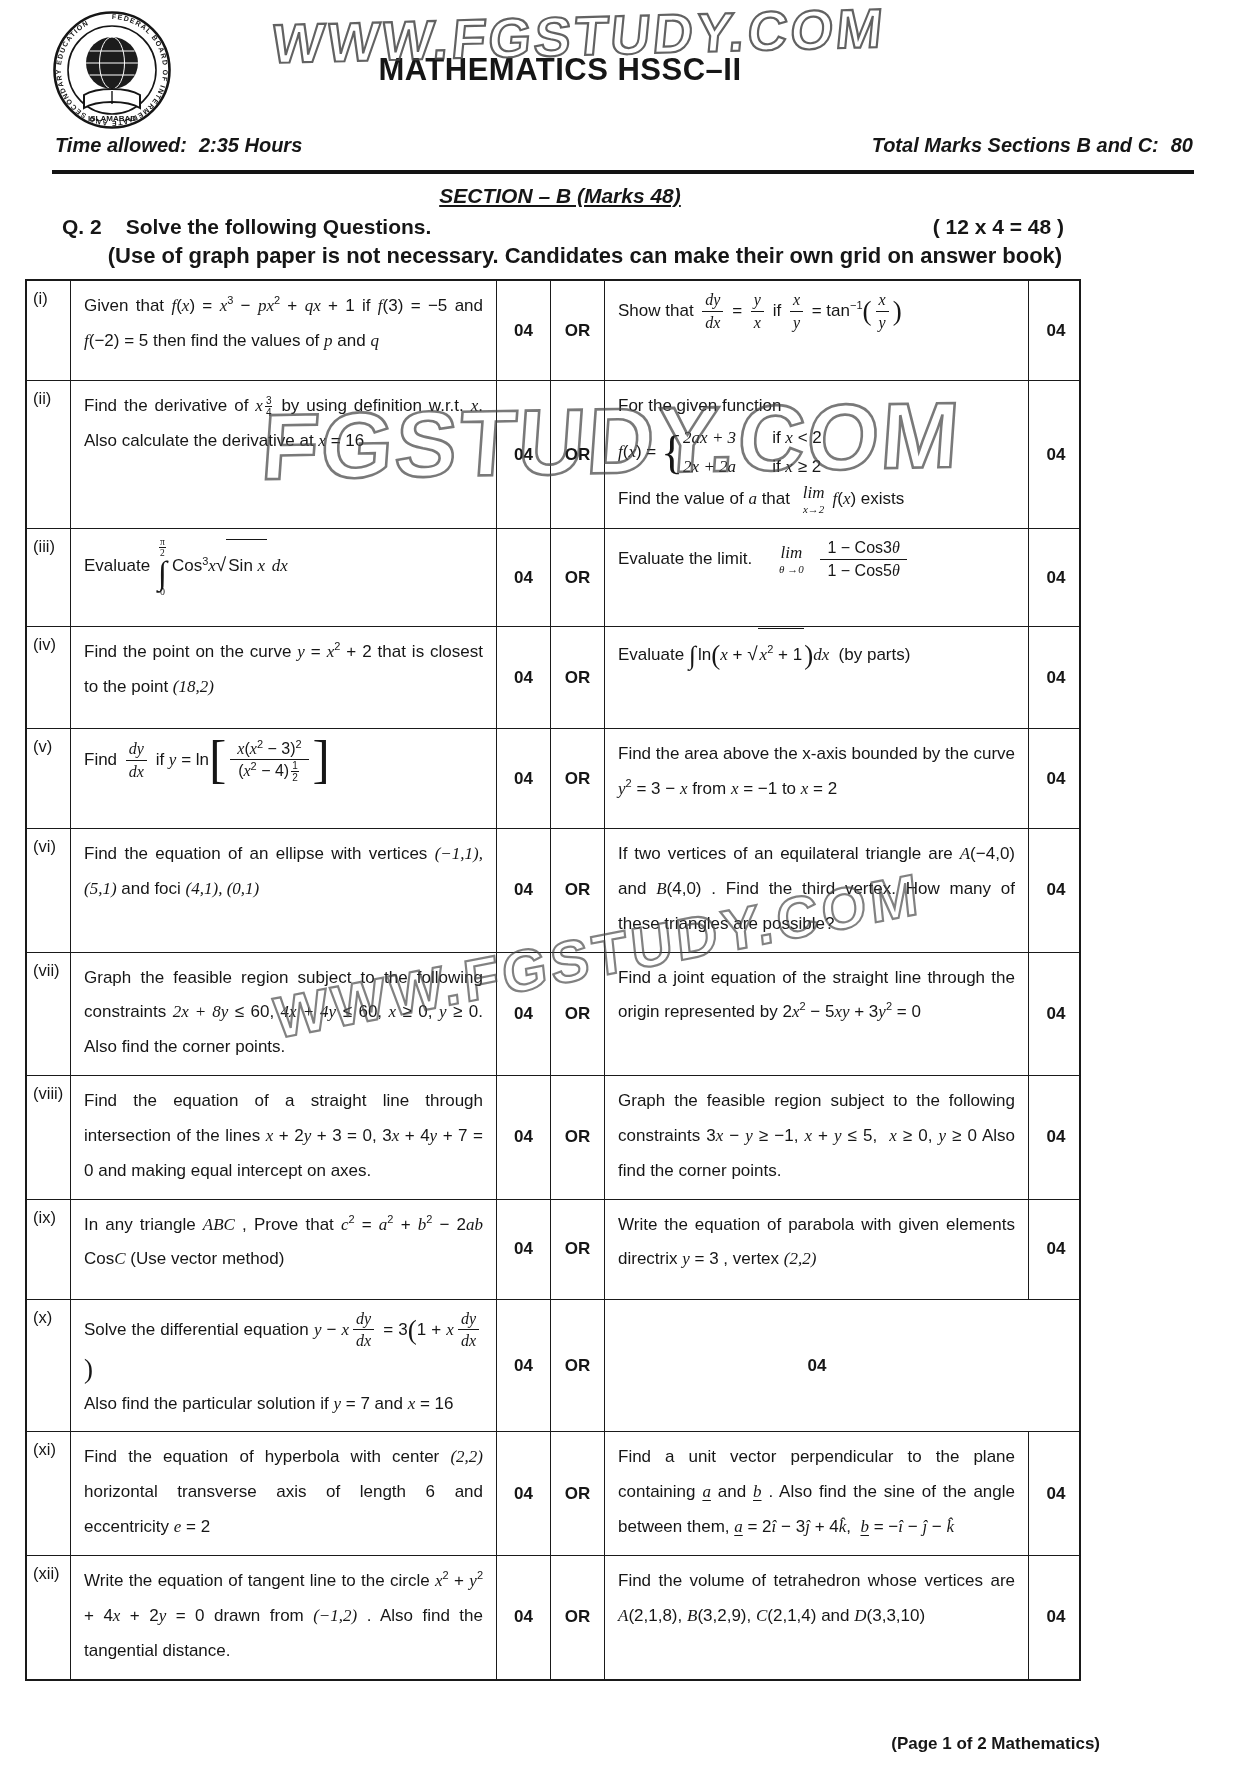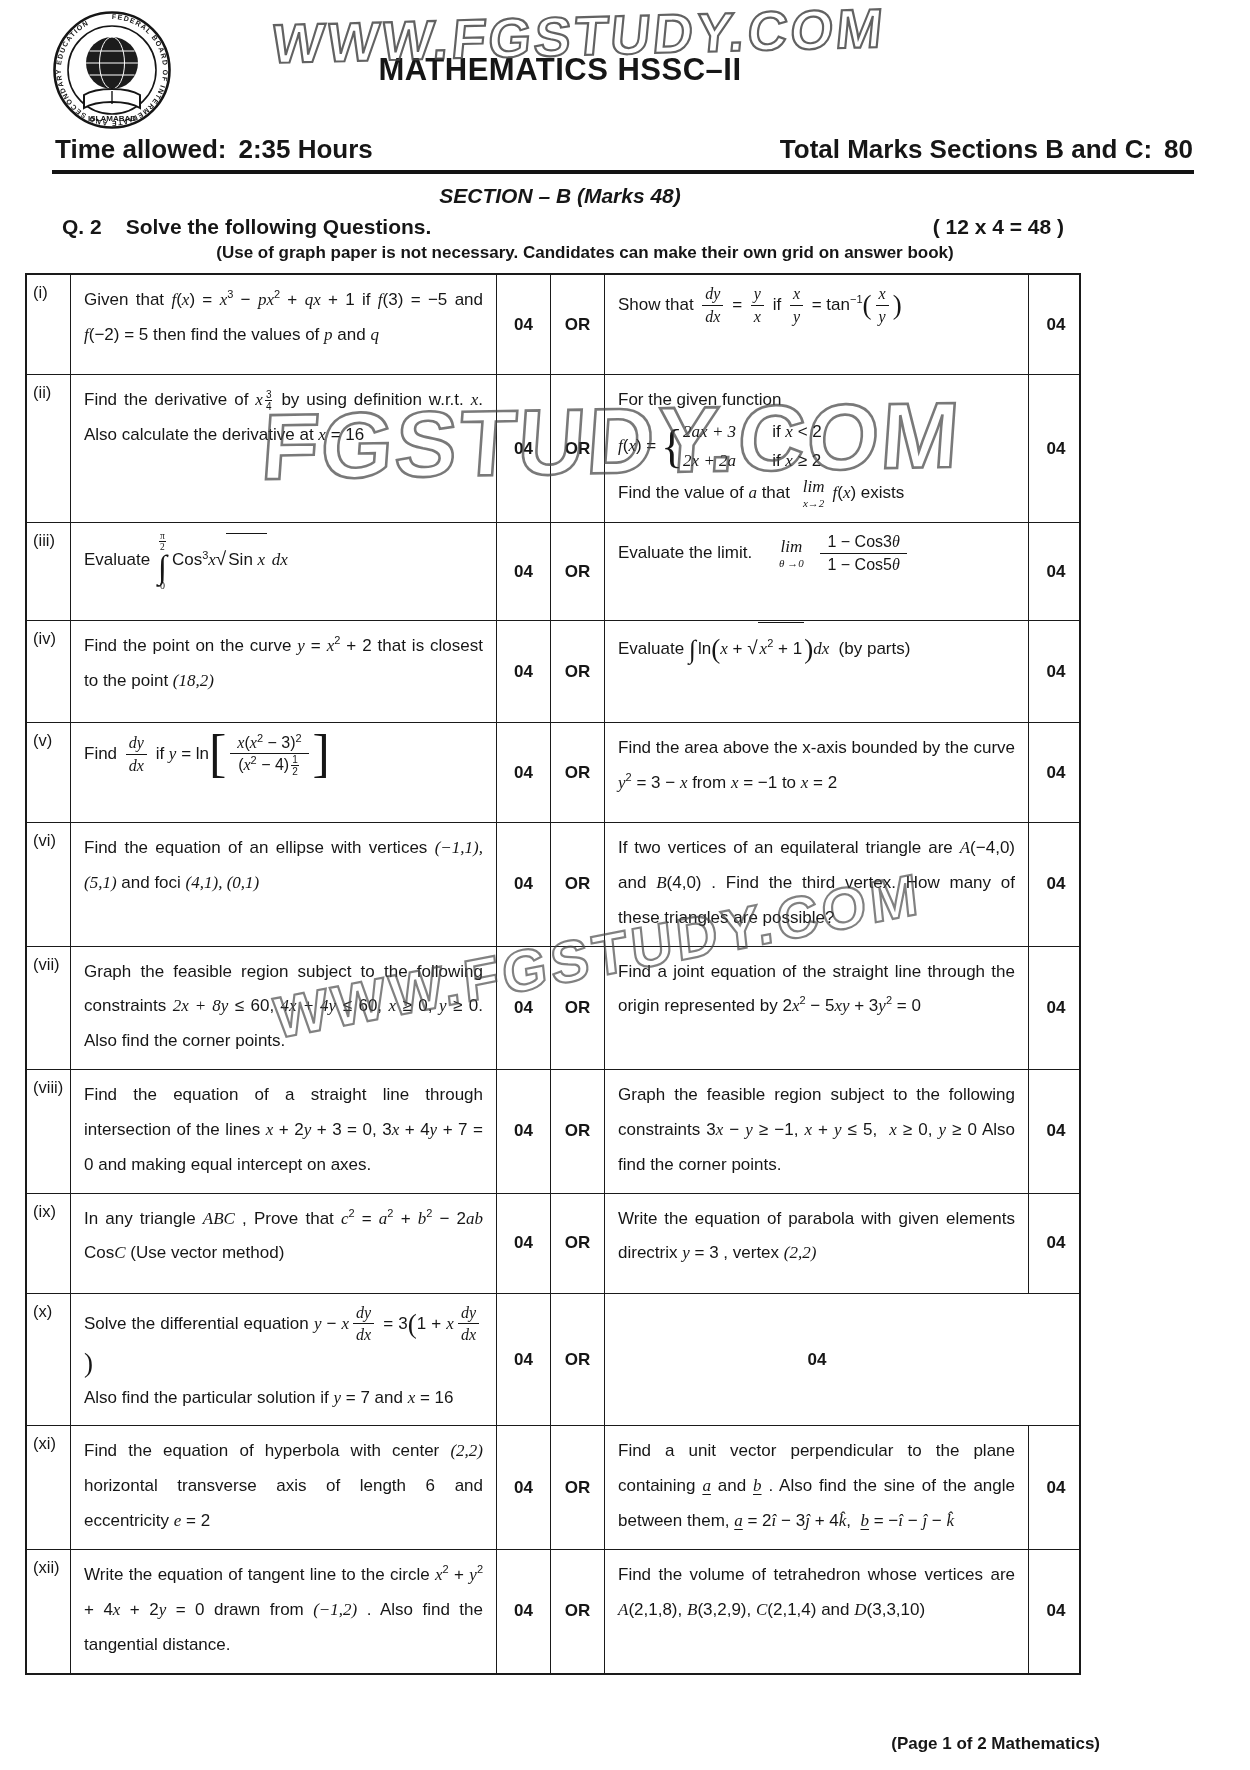"Time allowed: 2:35 Hours" .meta-row { font-size: 26px -> 20px; font-style: none -> italic }
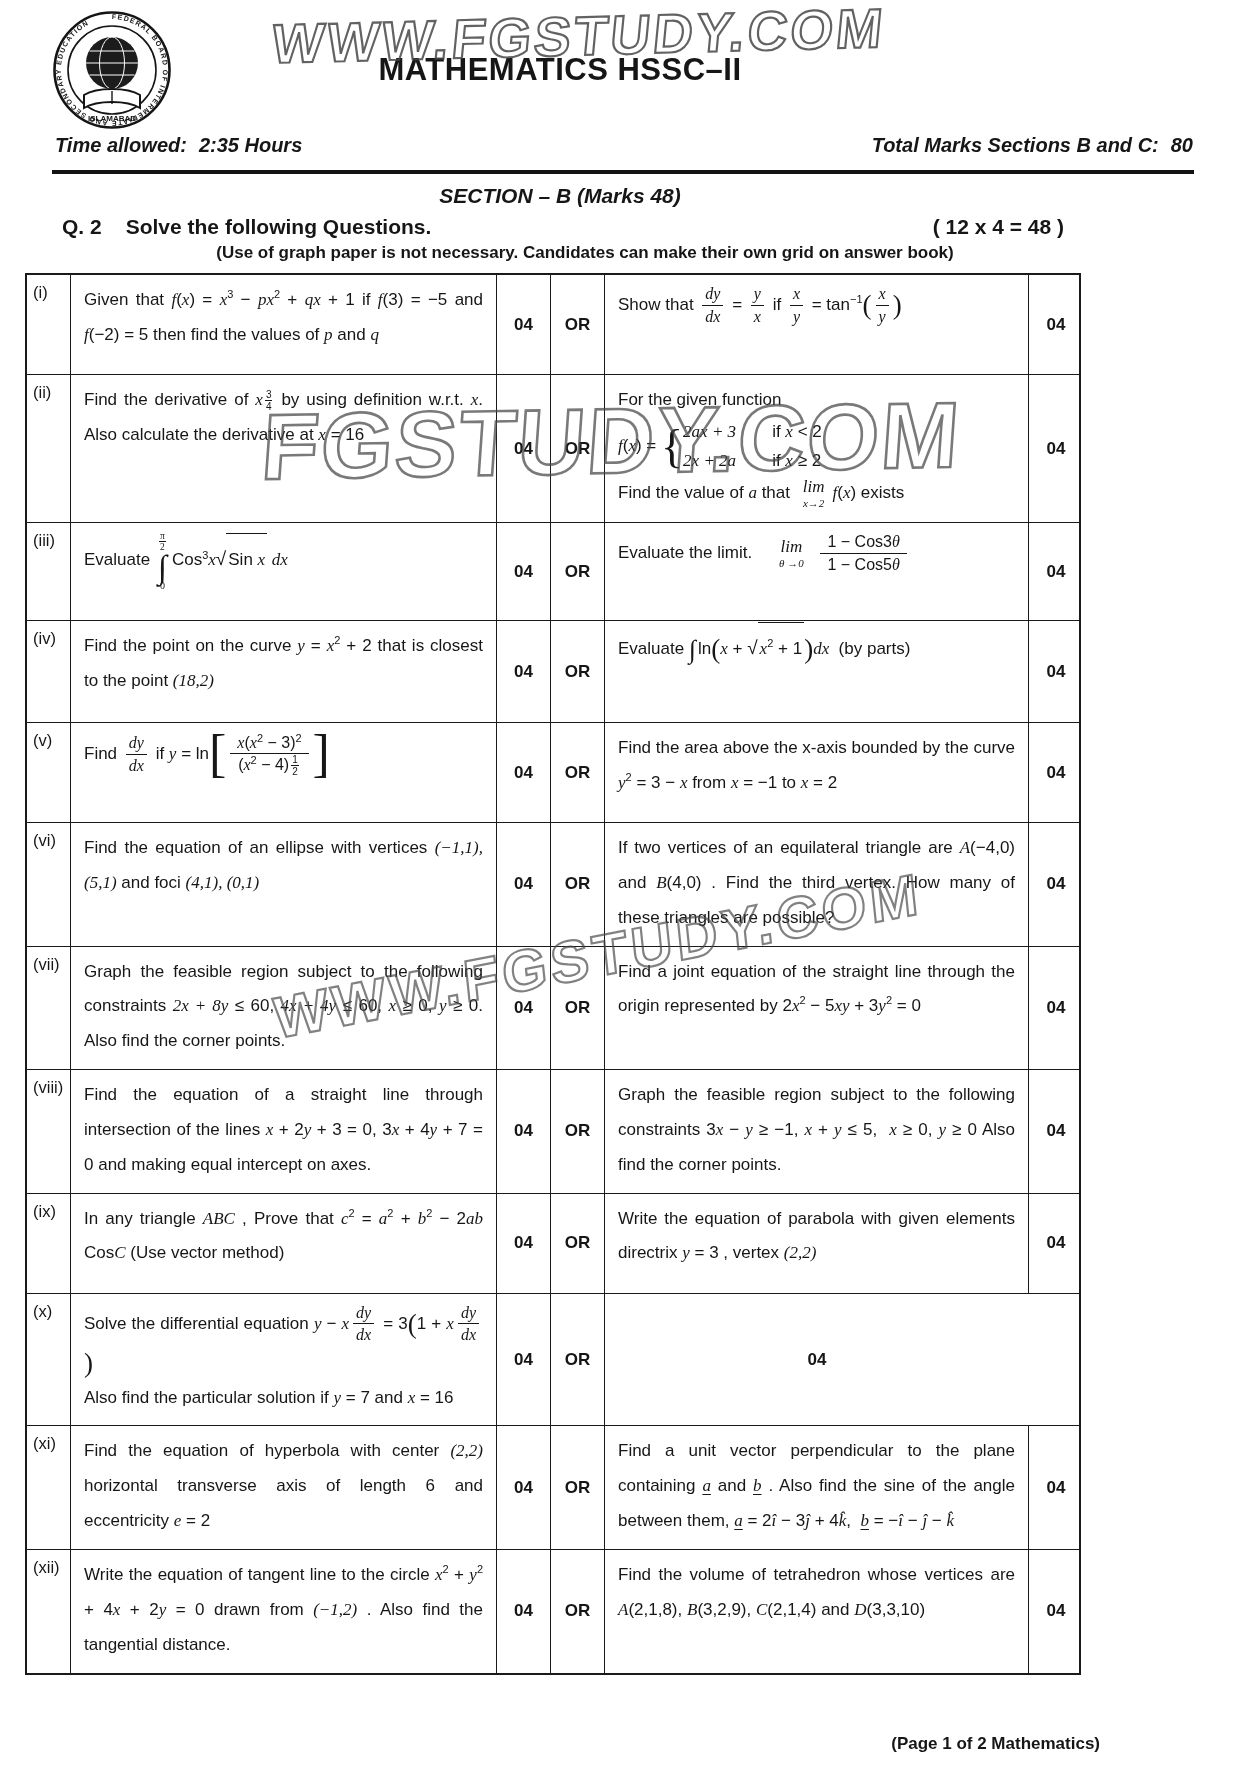"SECTION – B (Marks 48)" .section-title { text-decoration: none -> underline }
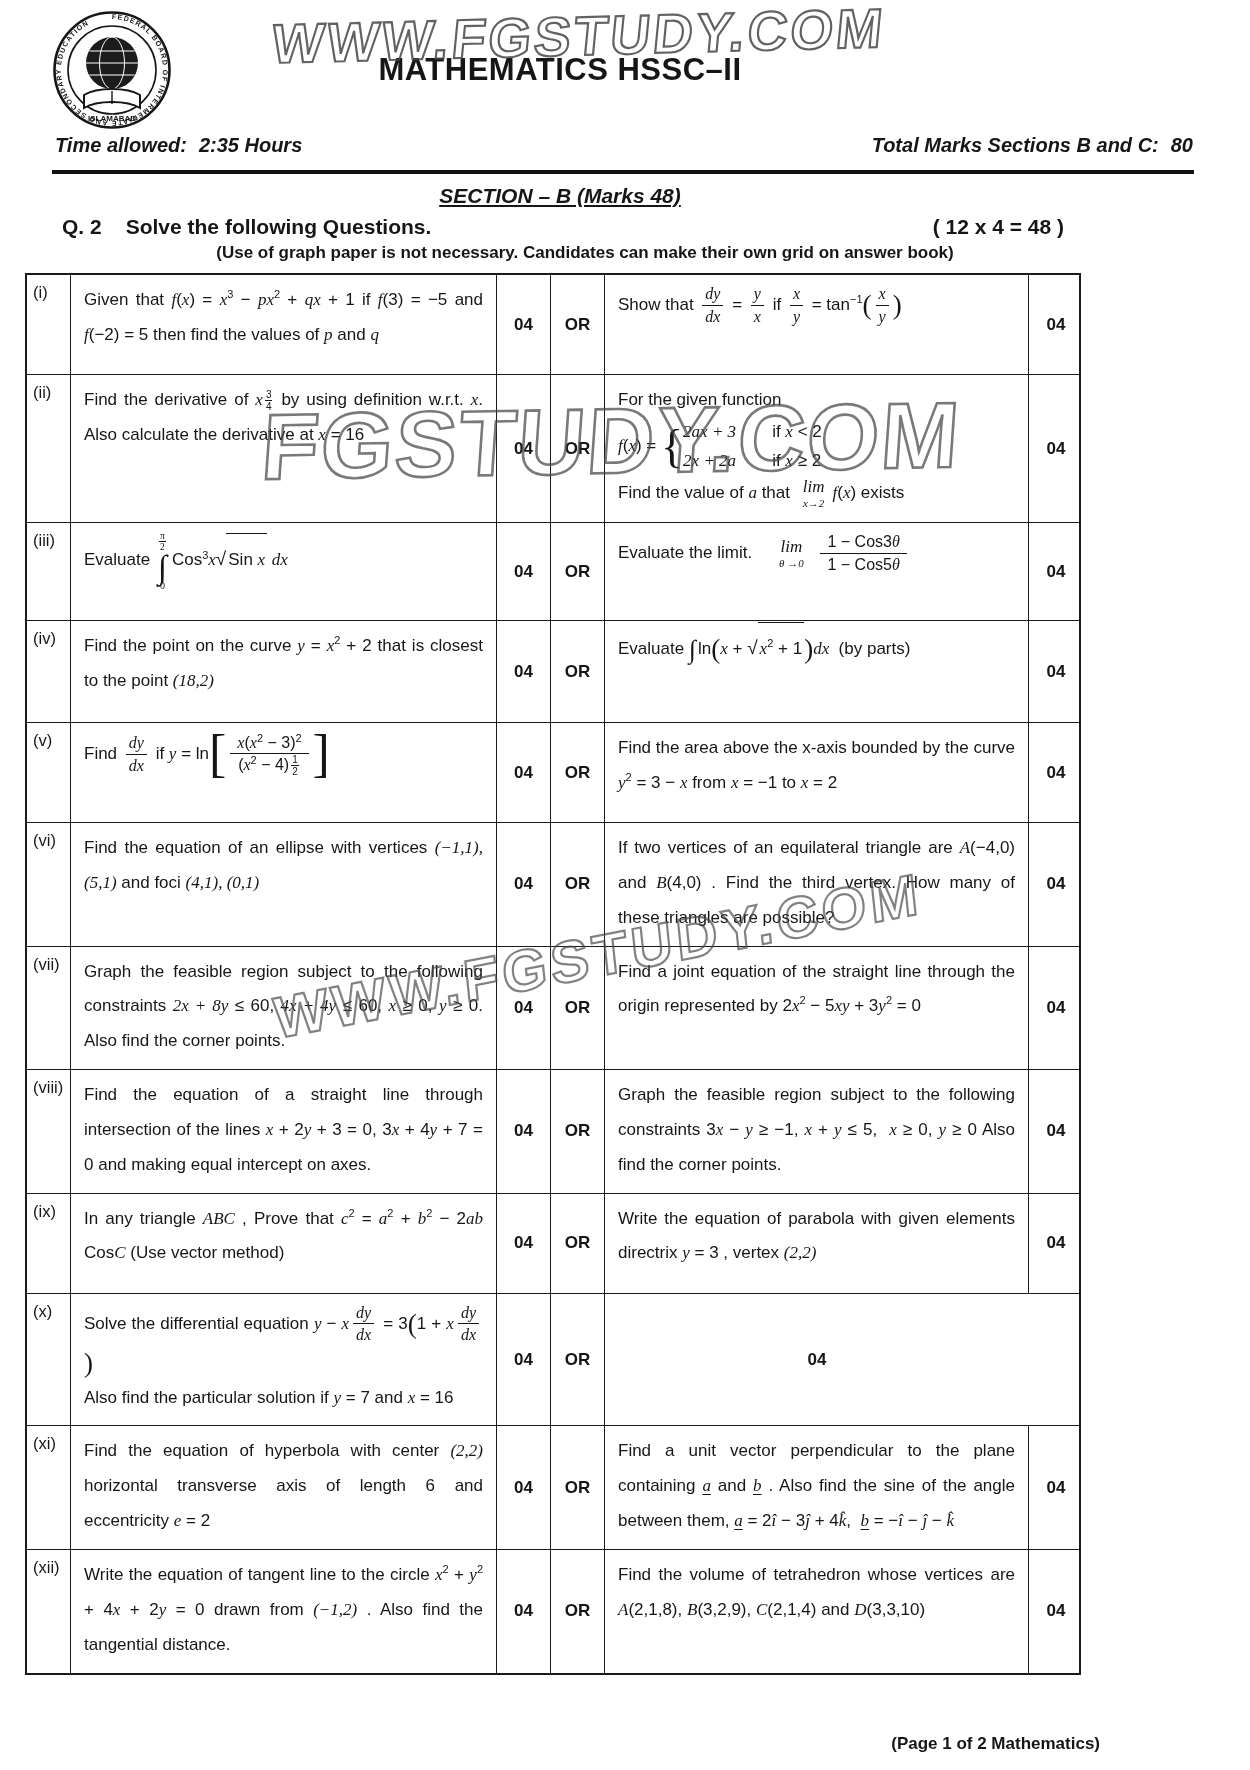"(Use of graph paper is" .note { font-size: 17px -> 22px }
